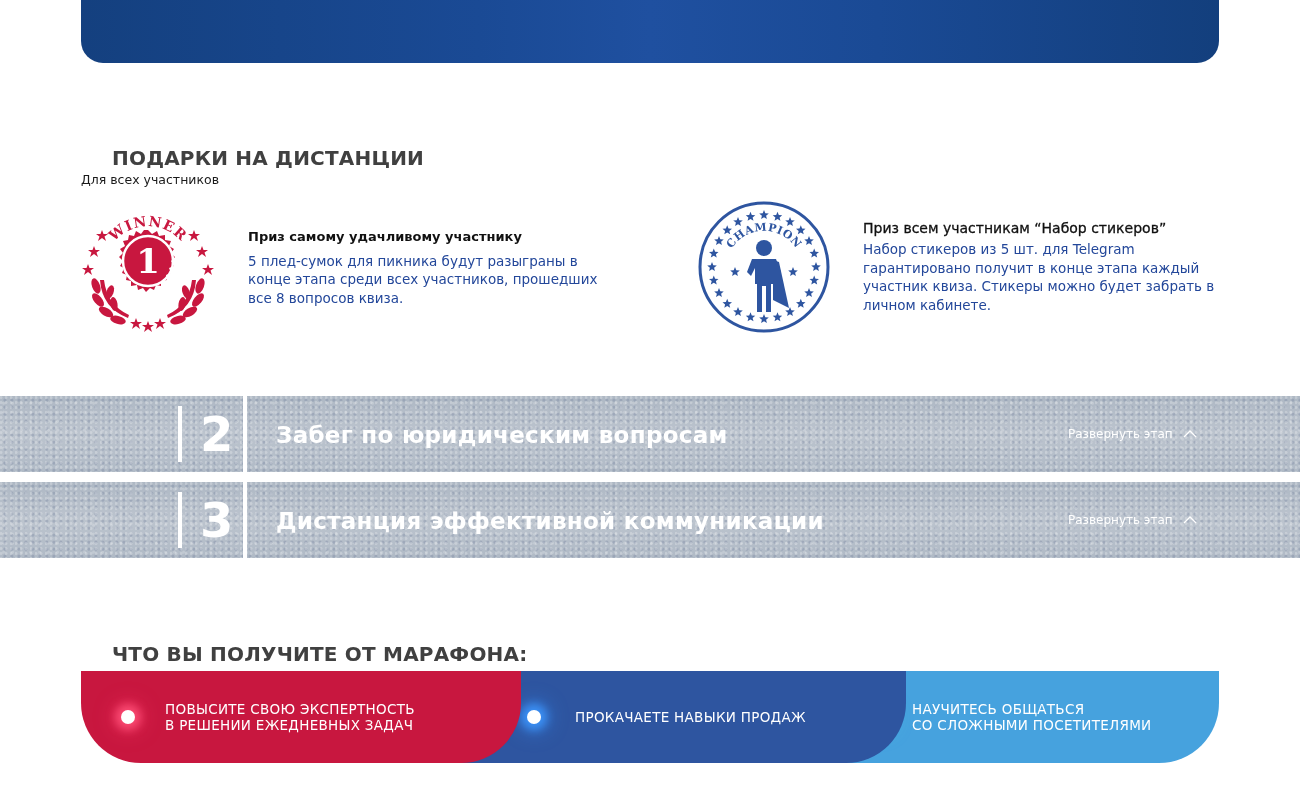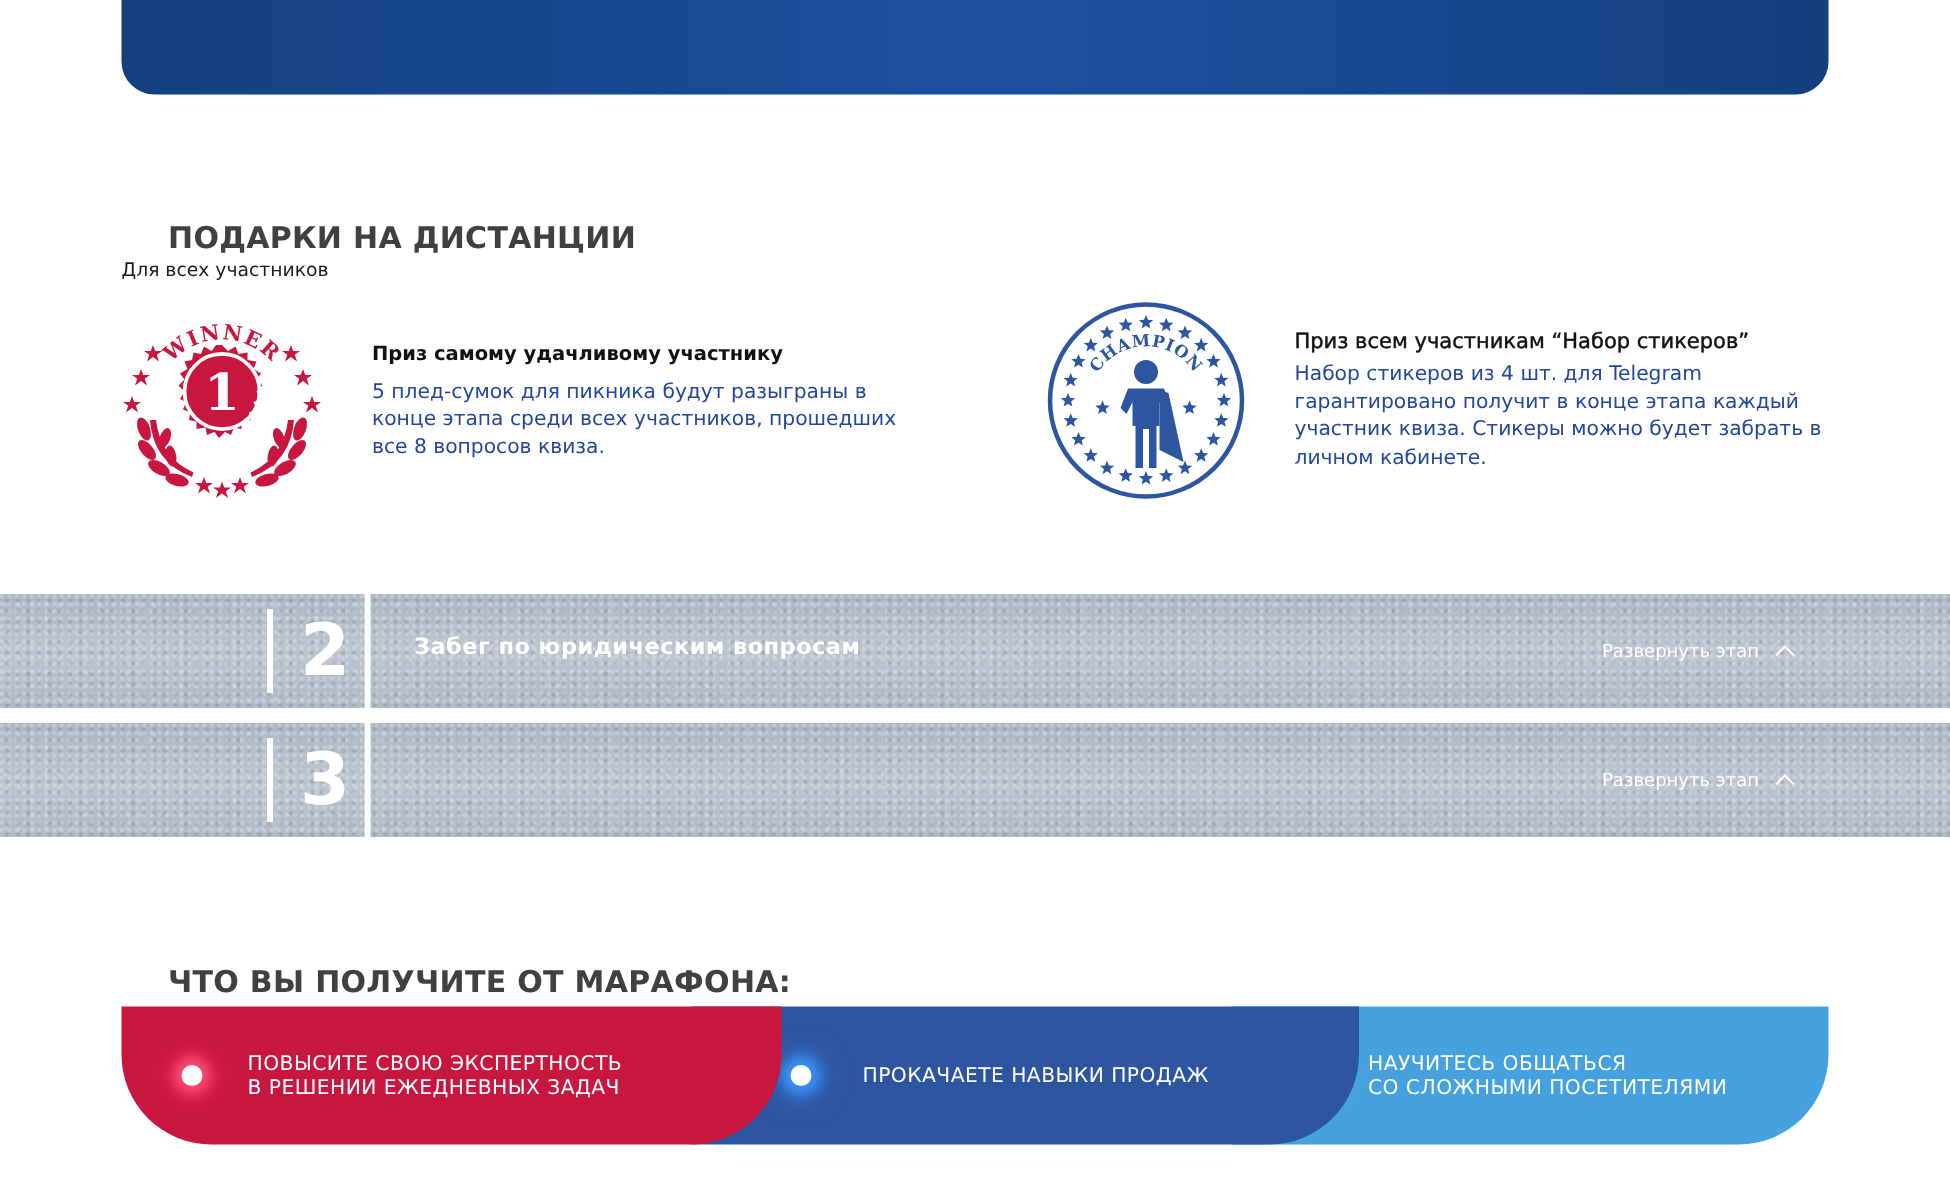"Набор стикеров из 4 шт." div.prize-desc { text: 4 -> 5 }
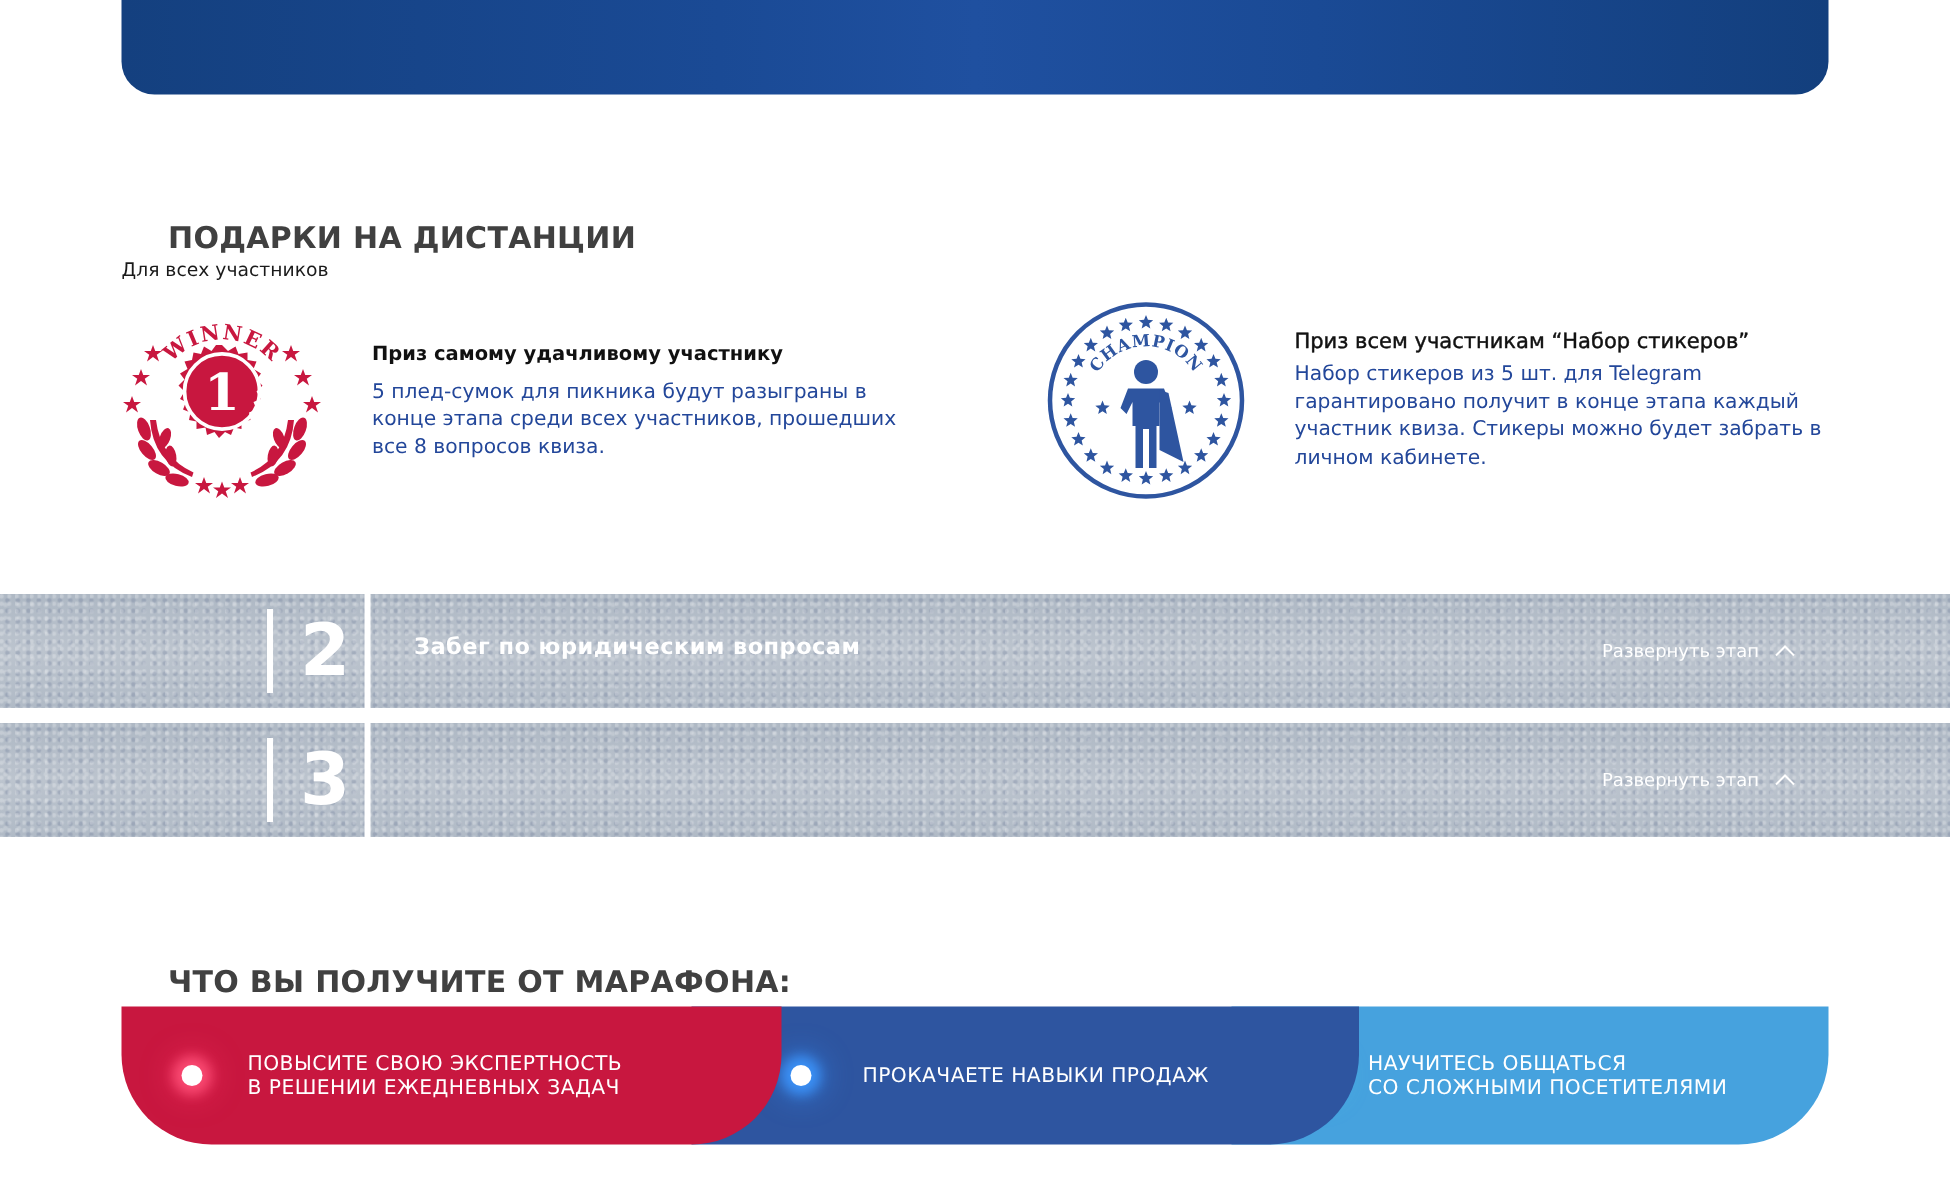"Забег по юридическим вопросам" .stage-title { font-size: 15px -> 23px }
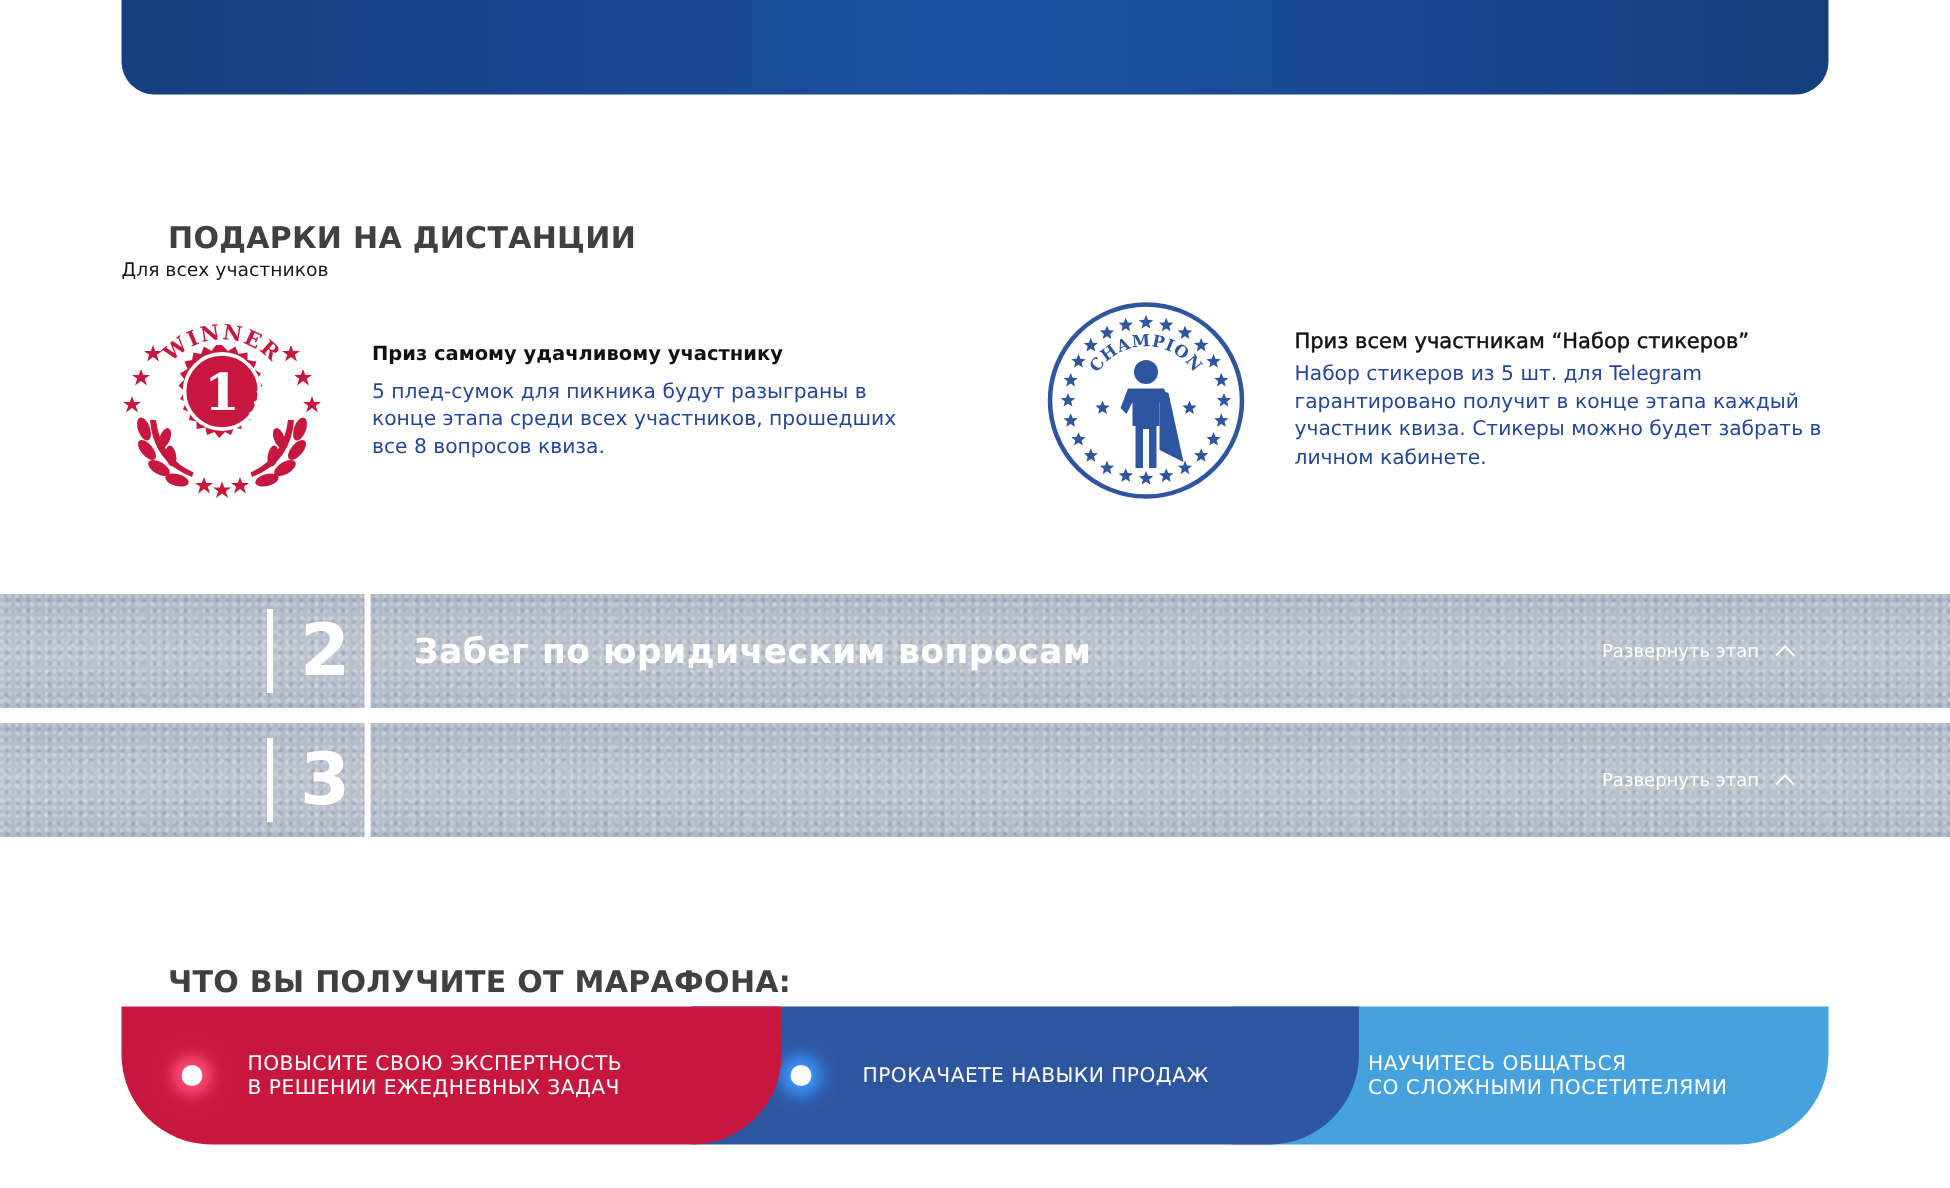"Дистанция эффективной коммуникации" div.stage-title { html: none -> <div>Дистанция эффективной коммуникации</div> }
